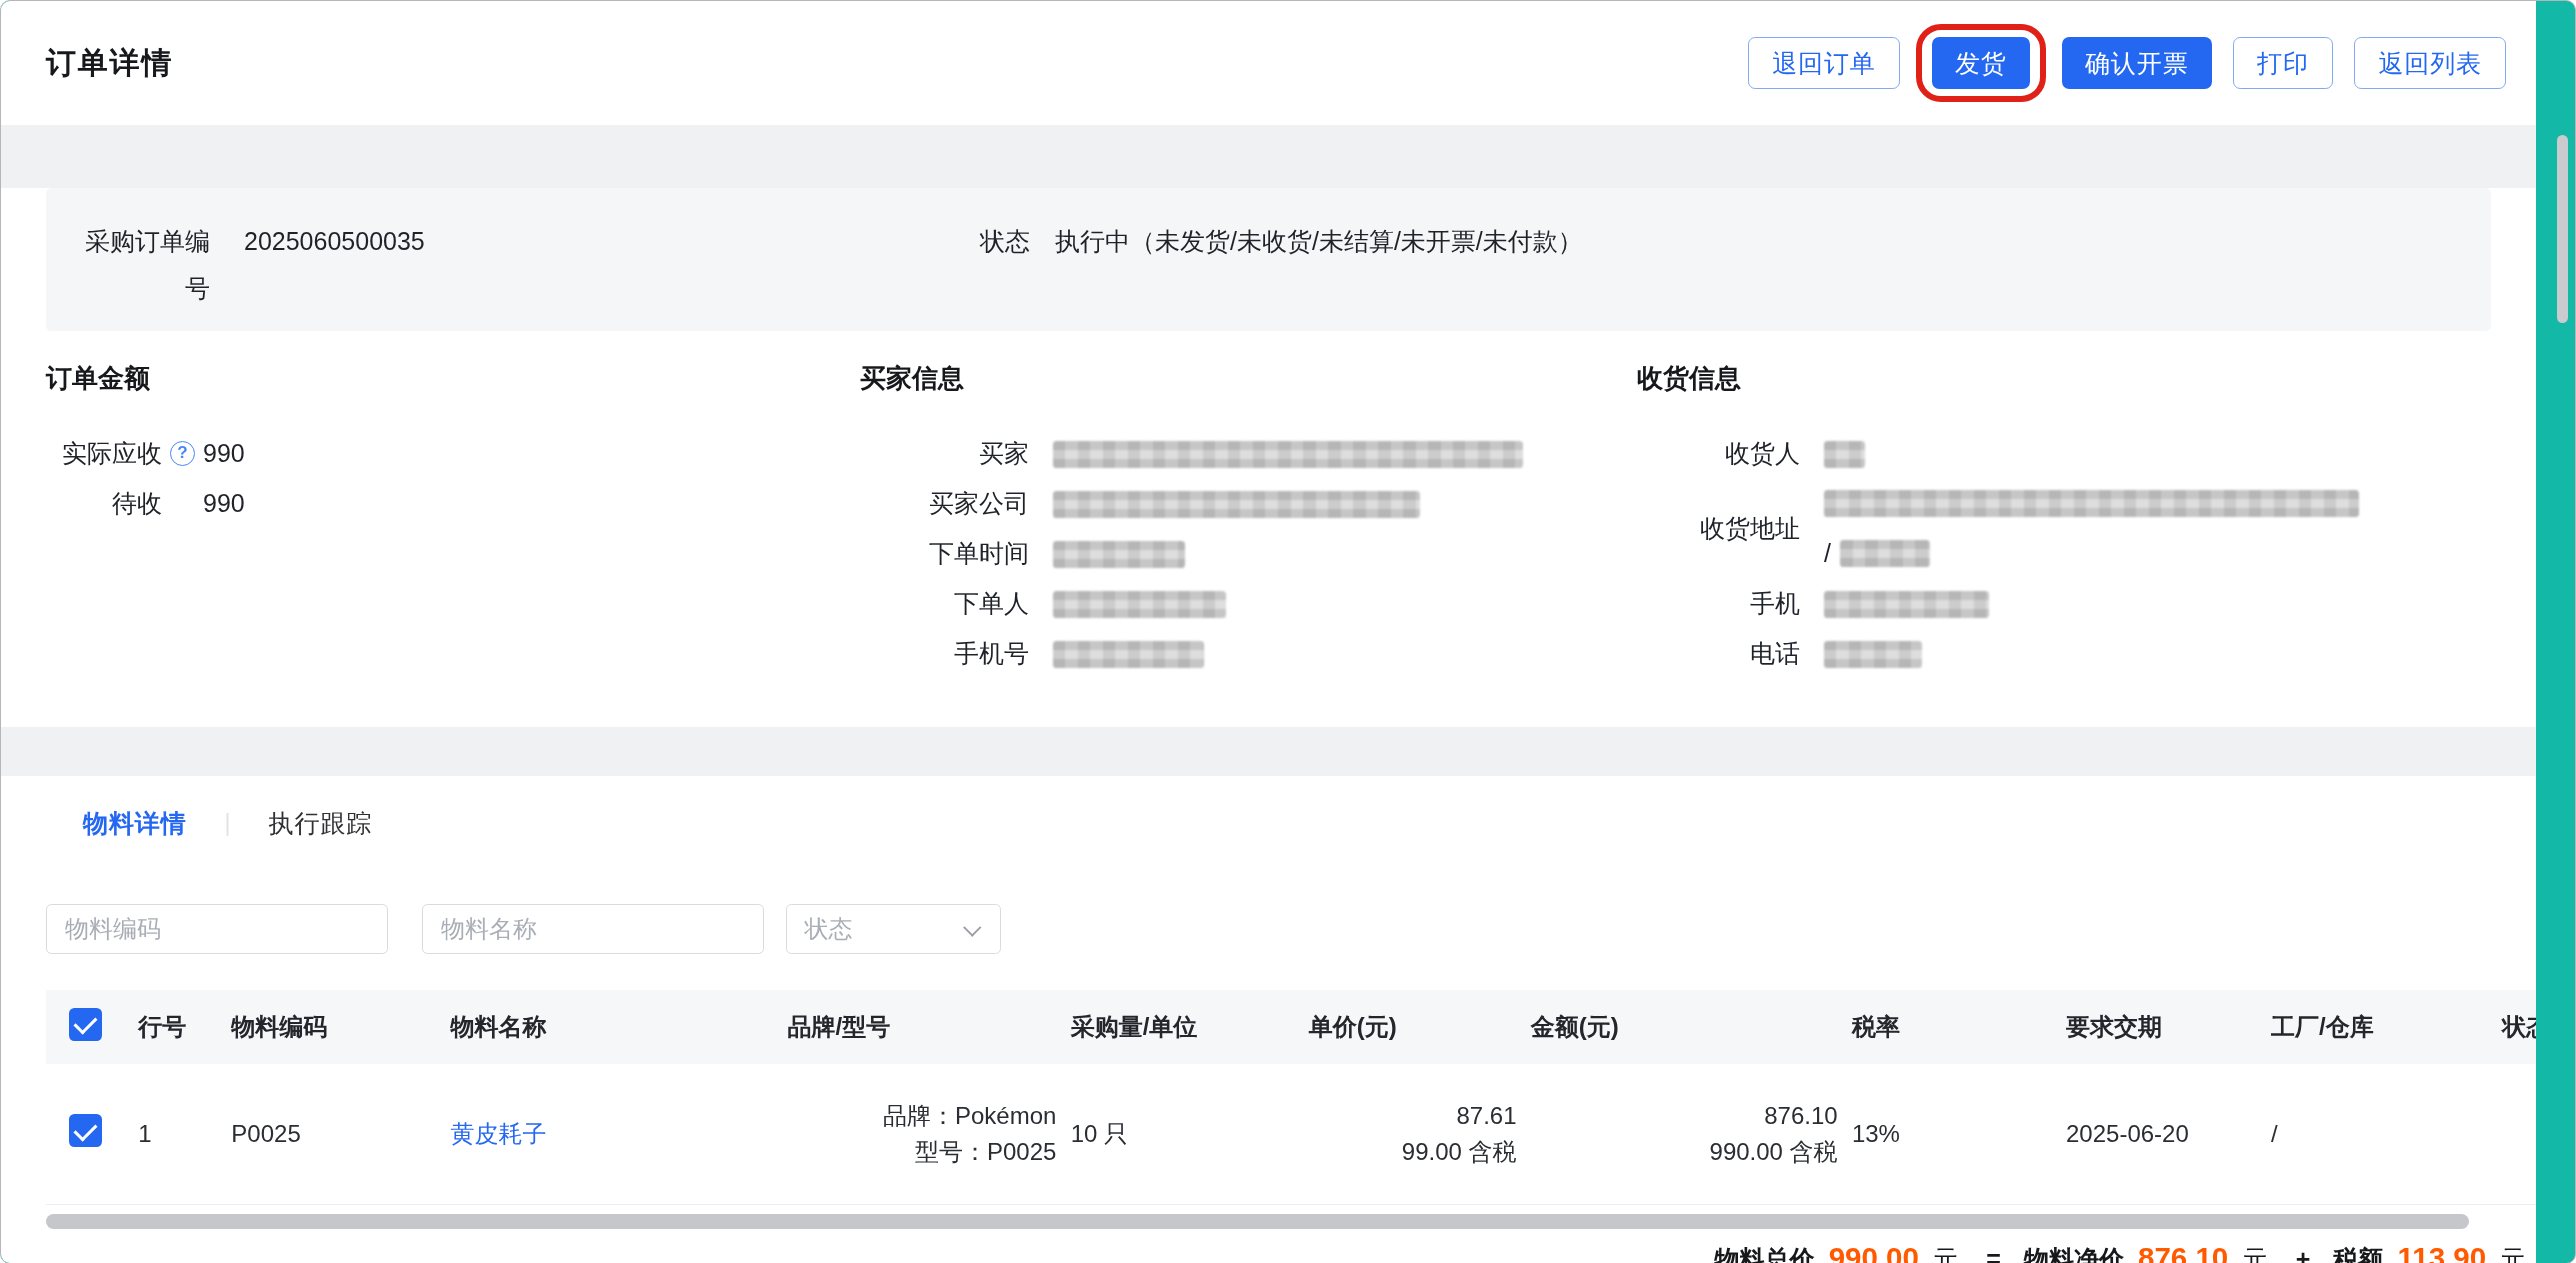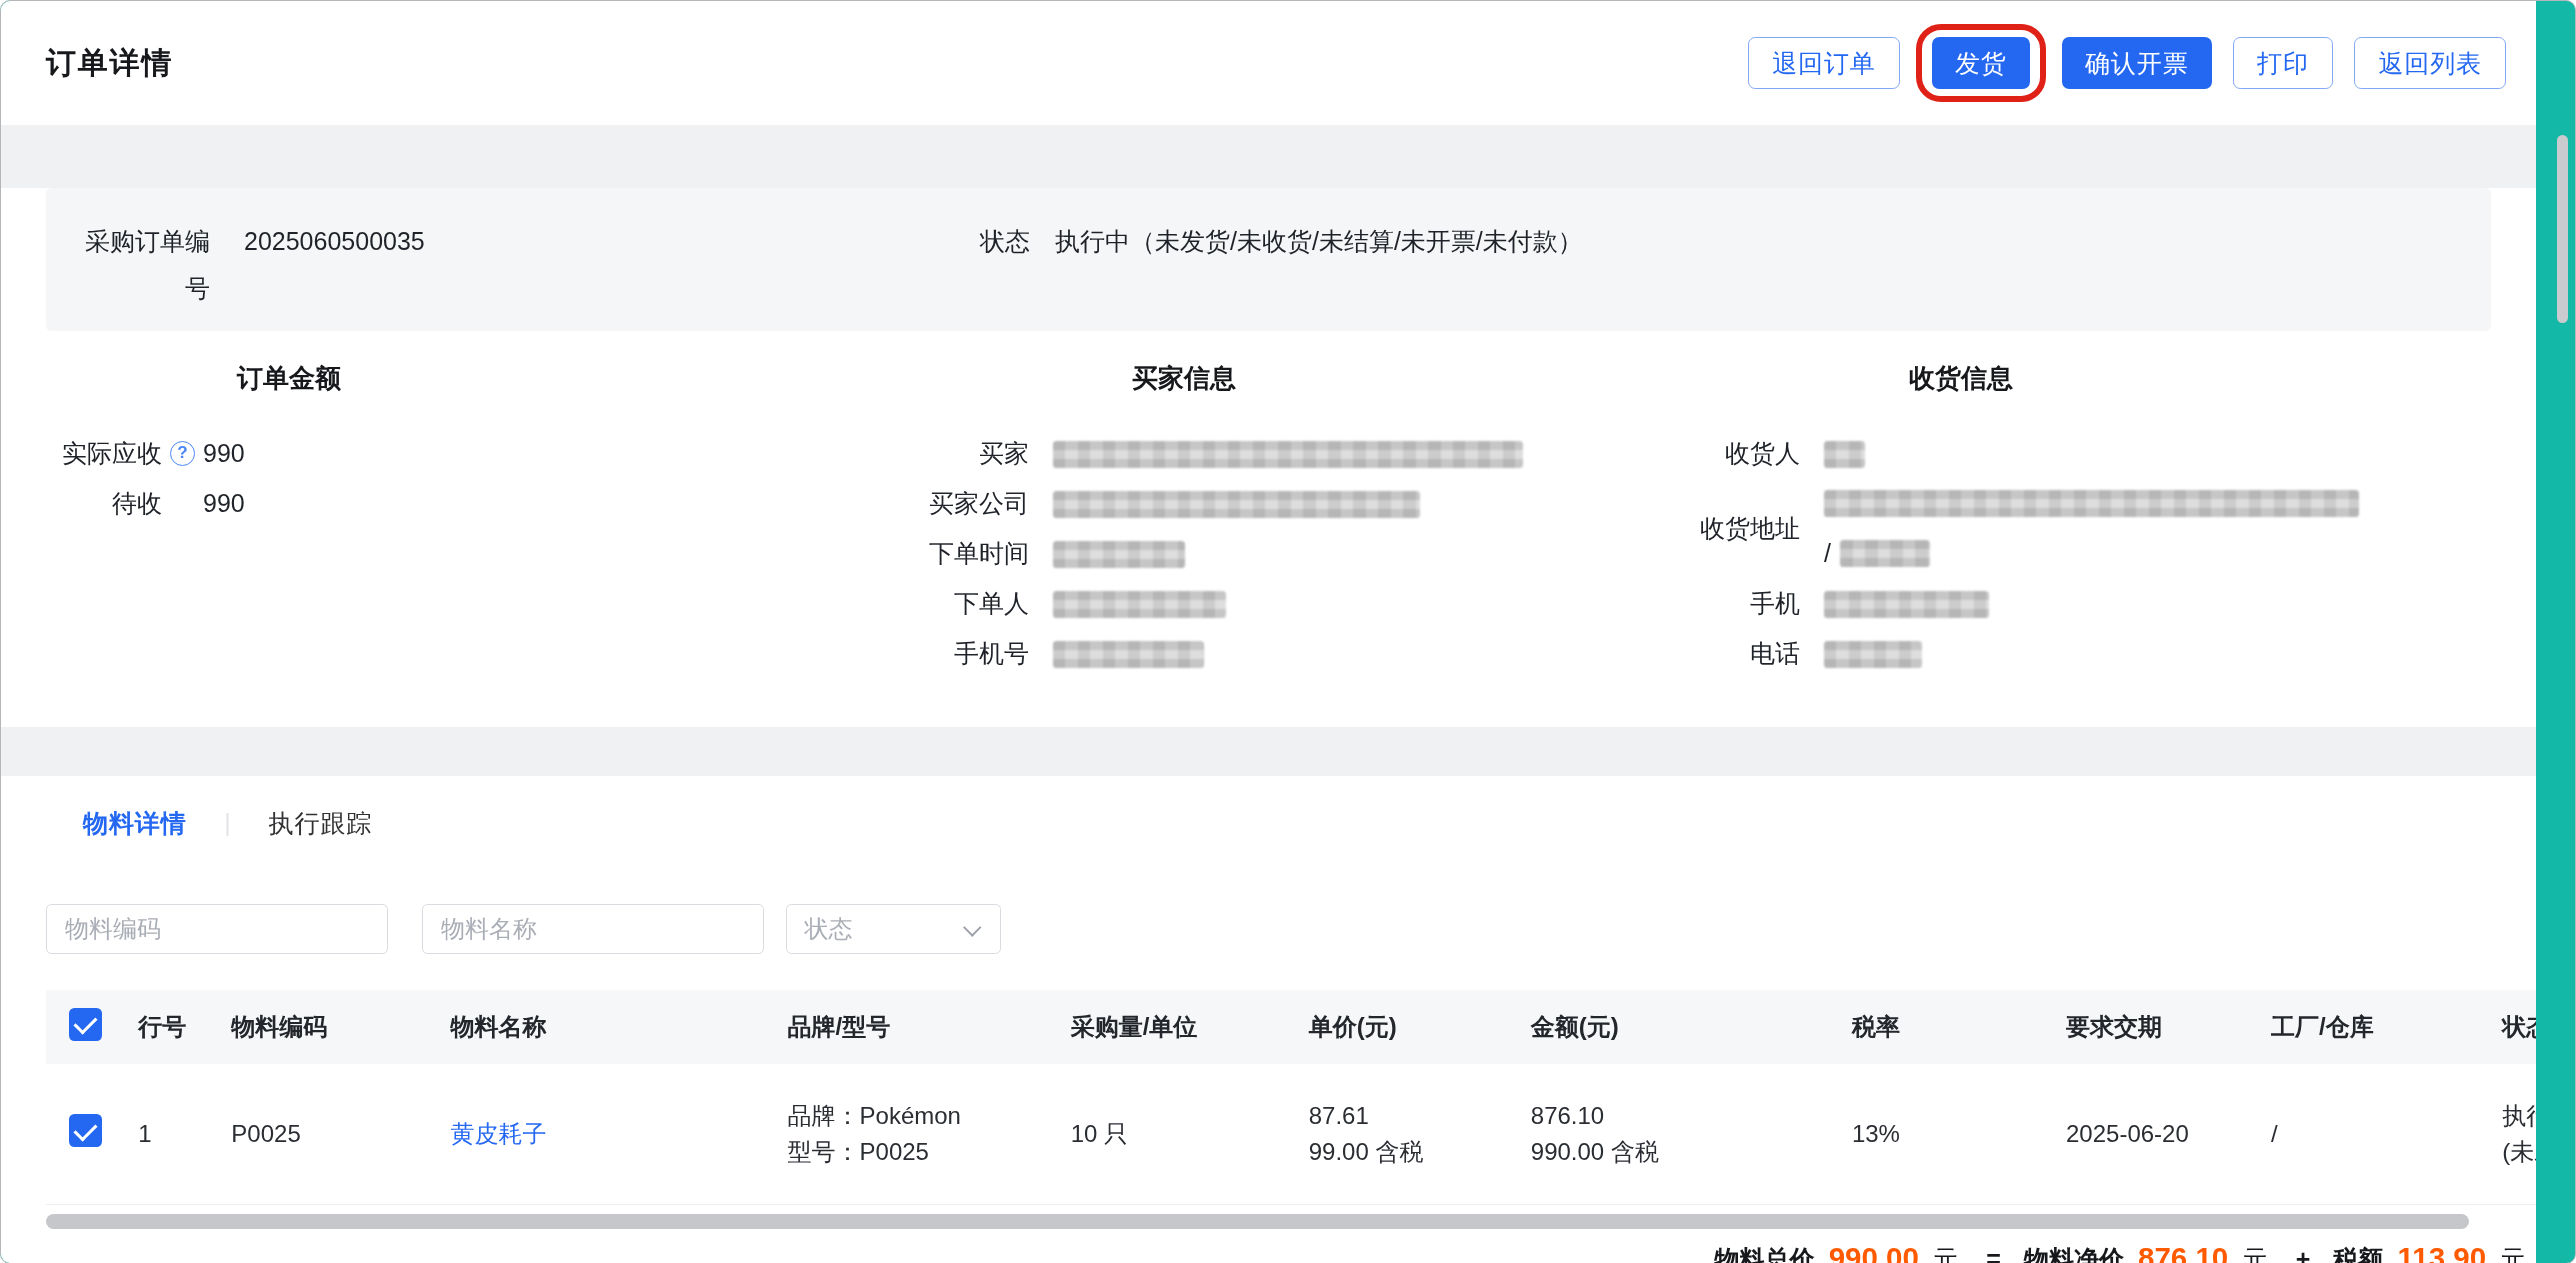"订单金额" .col-title { text-align: right -> left }
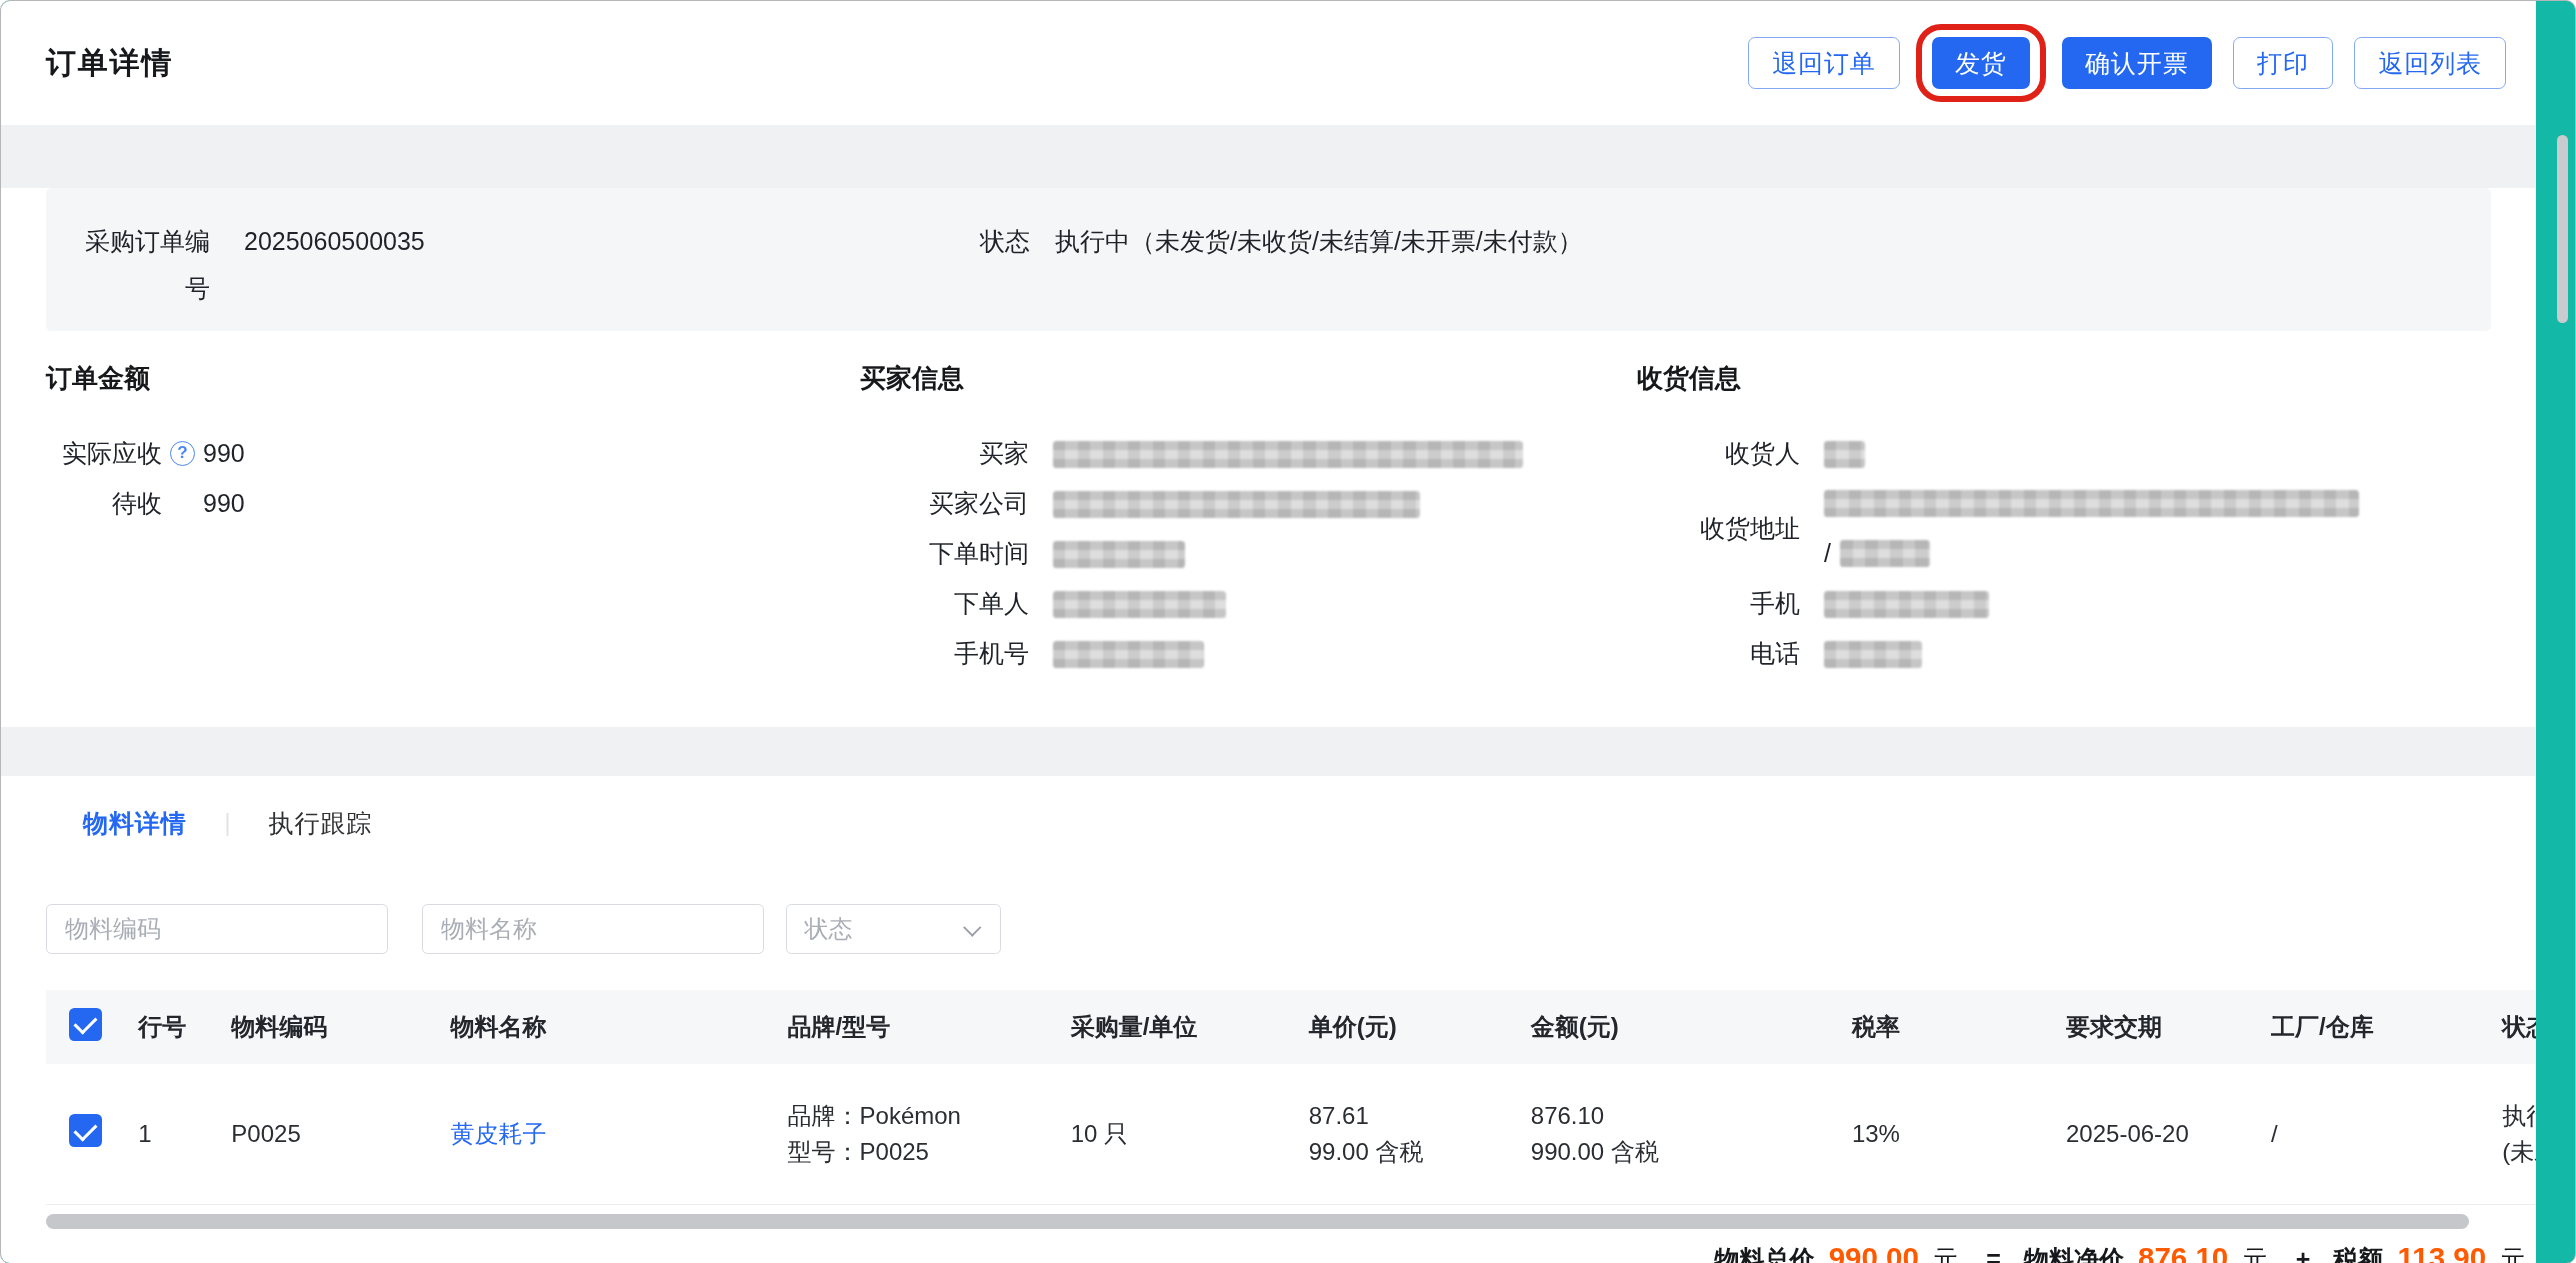"品牌：Pokémon" .two-line div { text-align: none -> right }
